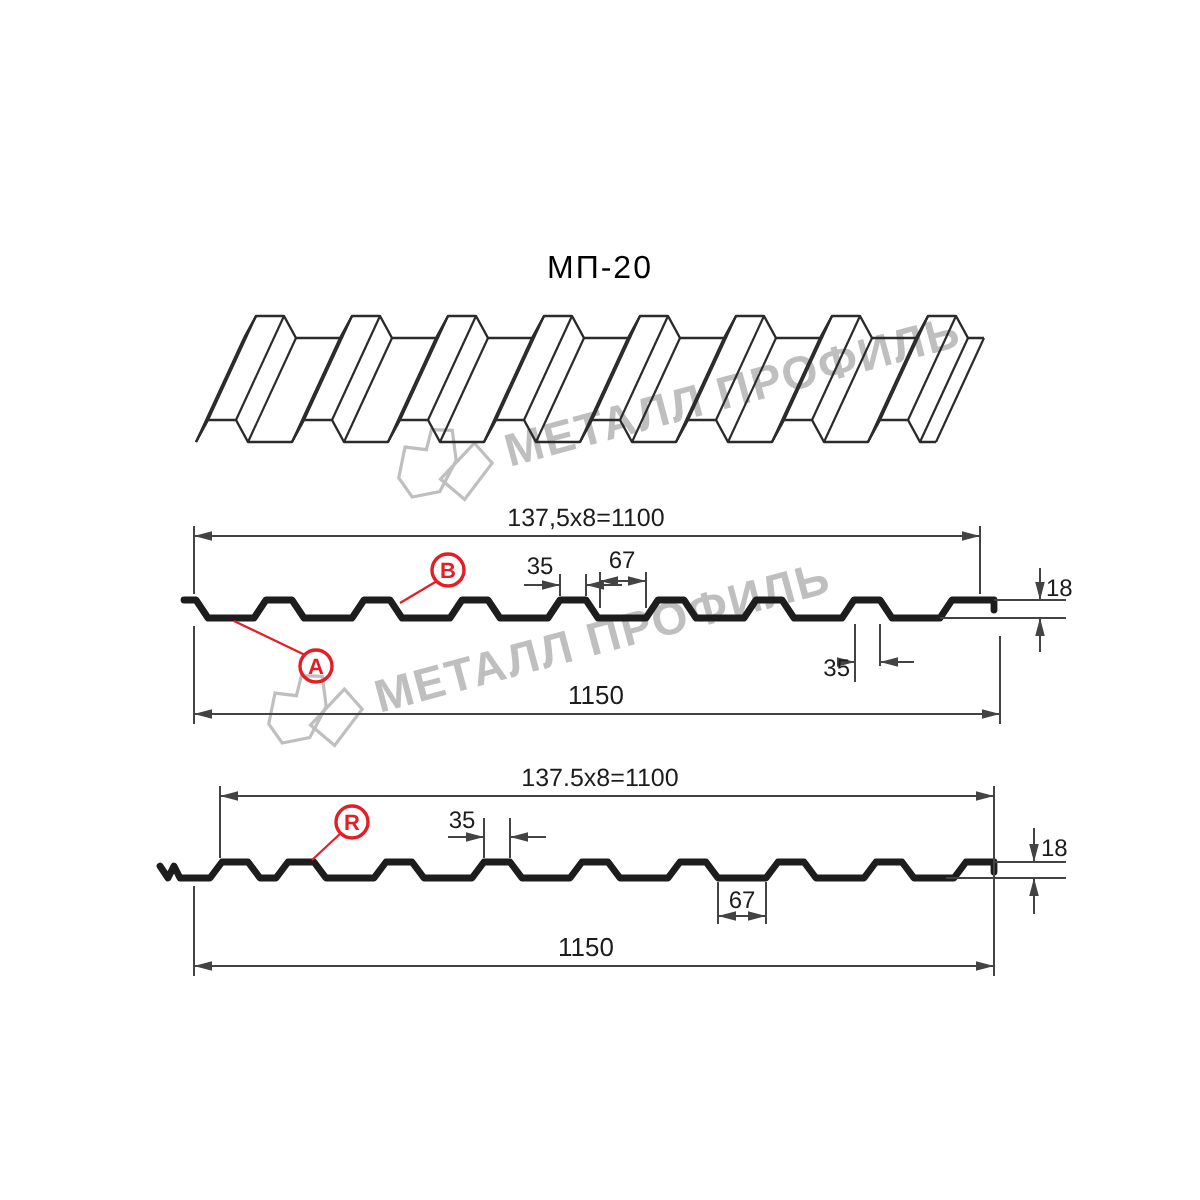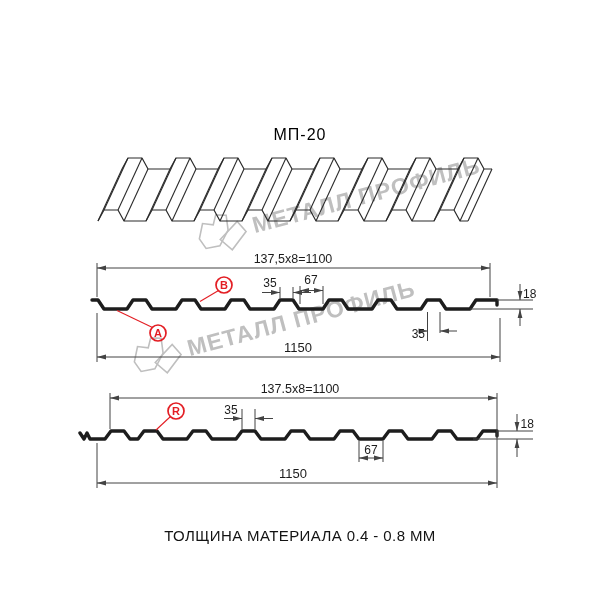"ТОЛЩИНА МАТЕРИАЛА 0.4 - 0.8" div.footer { html: <div>ТОЛЩИНА МАТЕРИАЛА 0.4 - 0.8 ММ</div> -> none }
